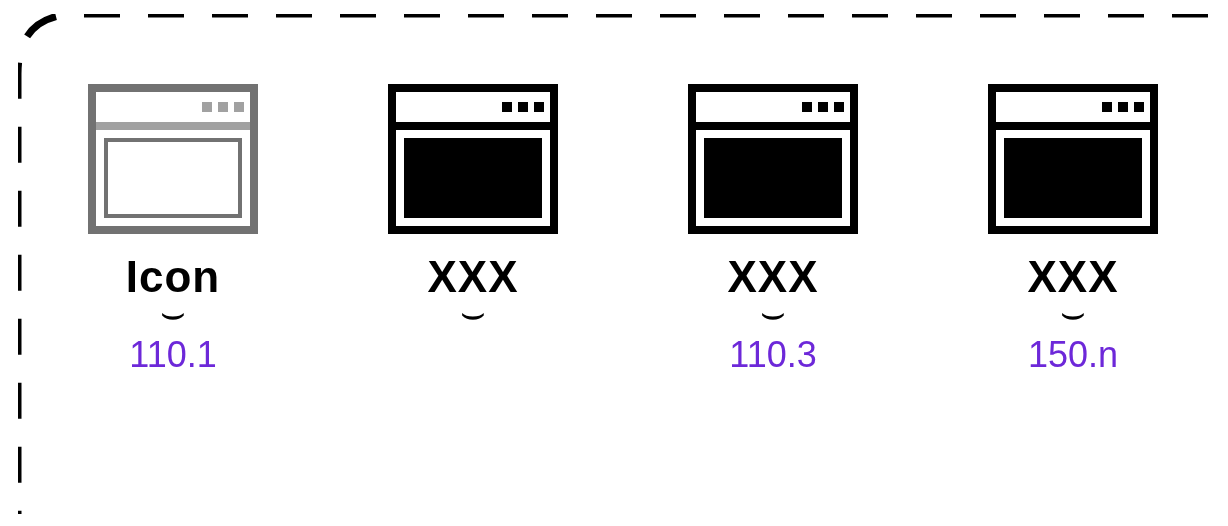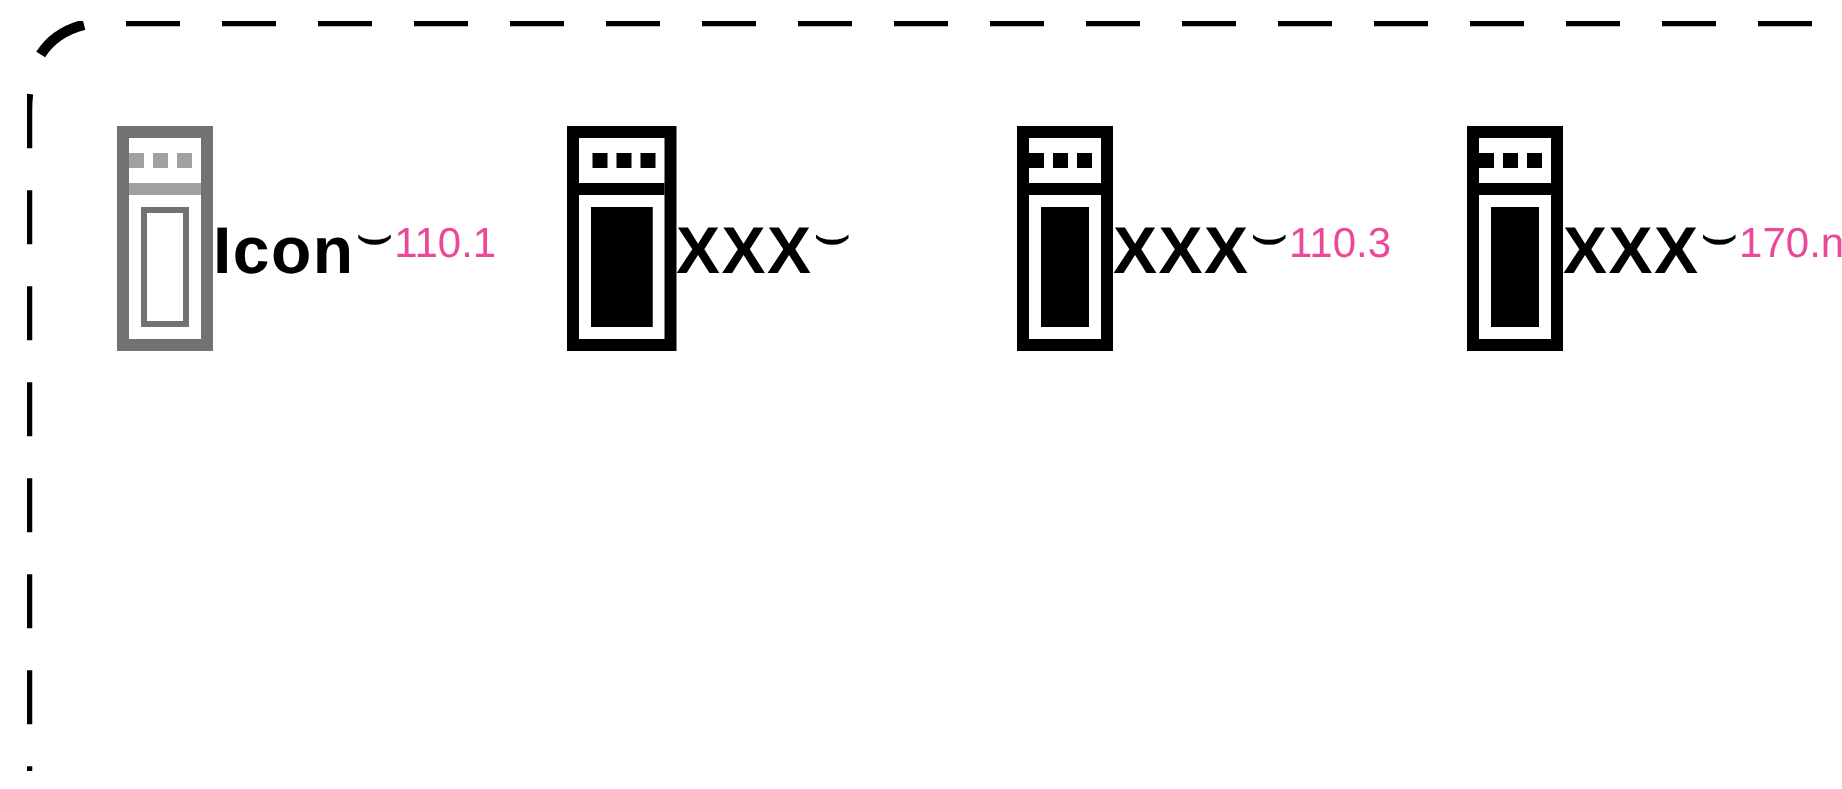"Icon" .item { flex-direction: none -> column }
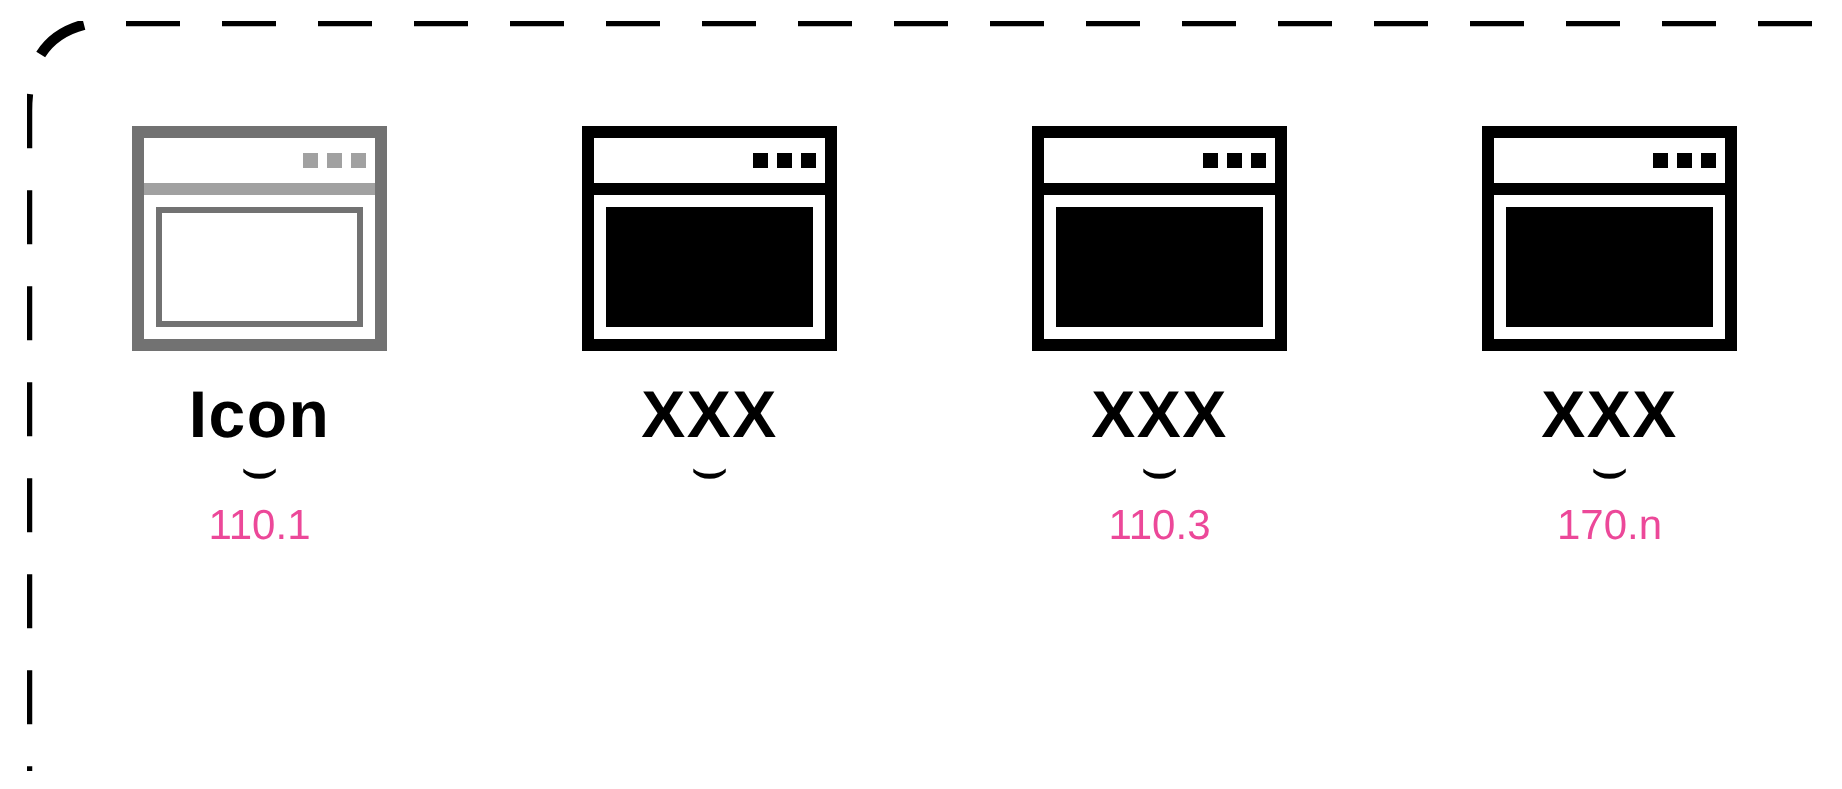"110.1" .ref { color: #ec4899 -> #6d28d9; font-size: 28px -> 36px }
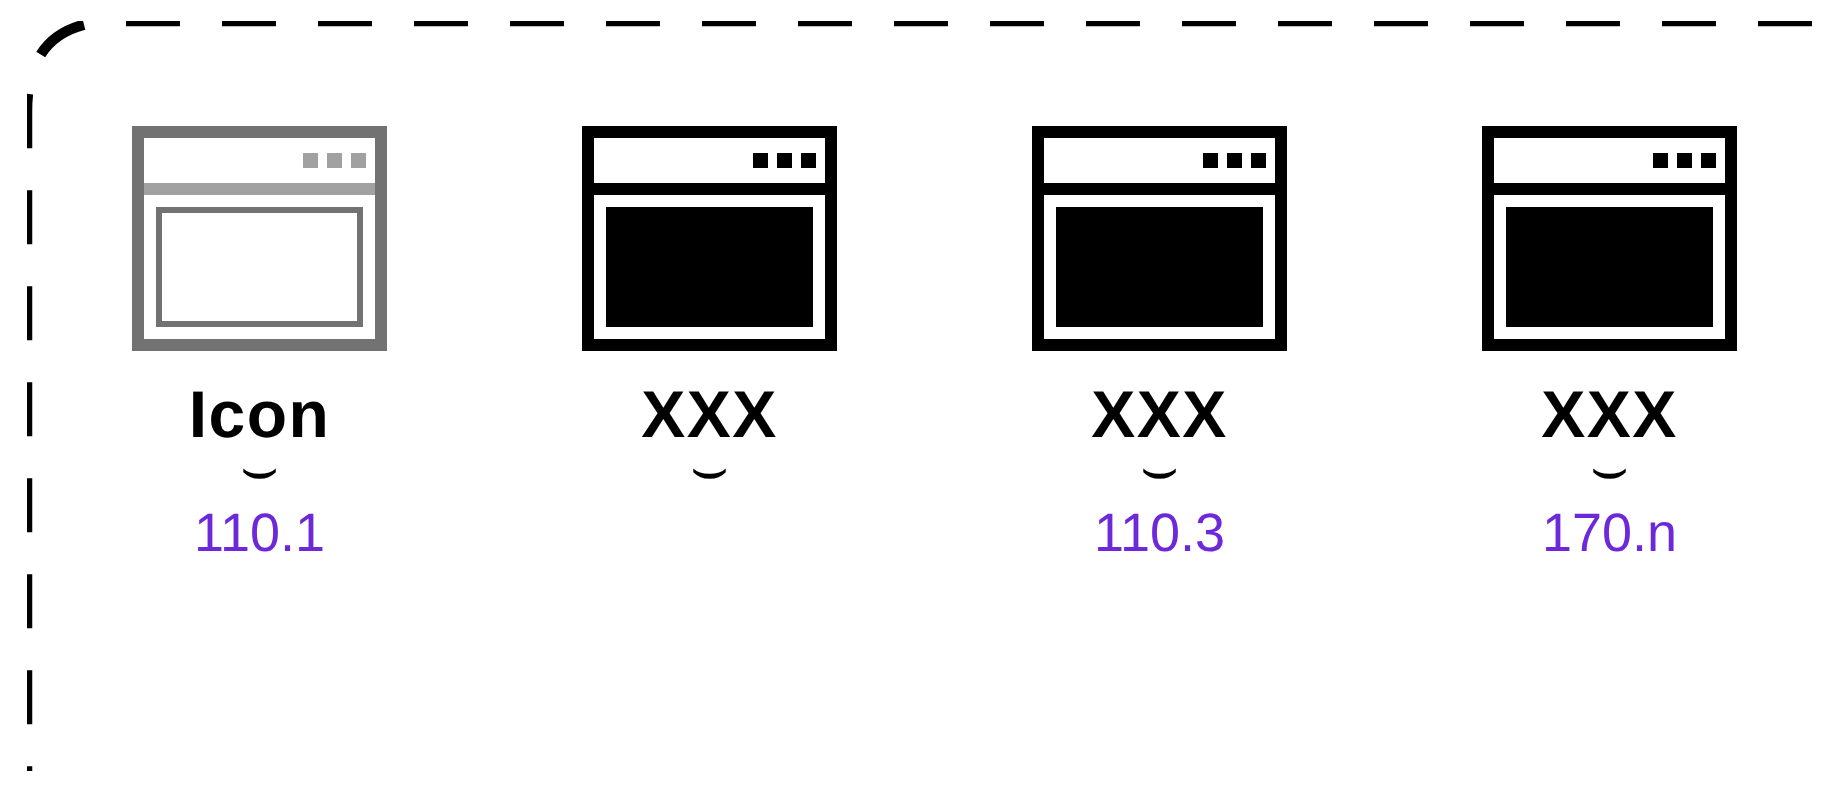"170.n" div.ref { text: 170.n -> 150.n }
